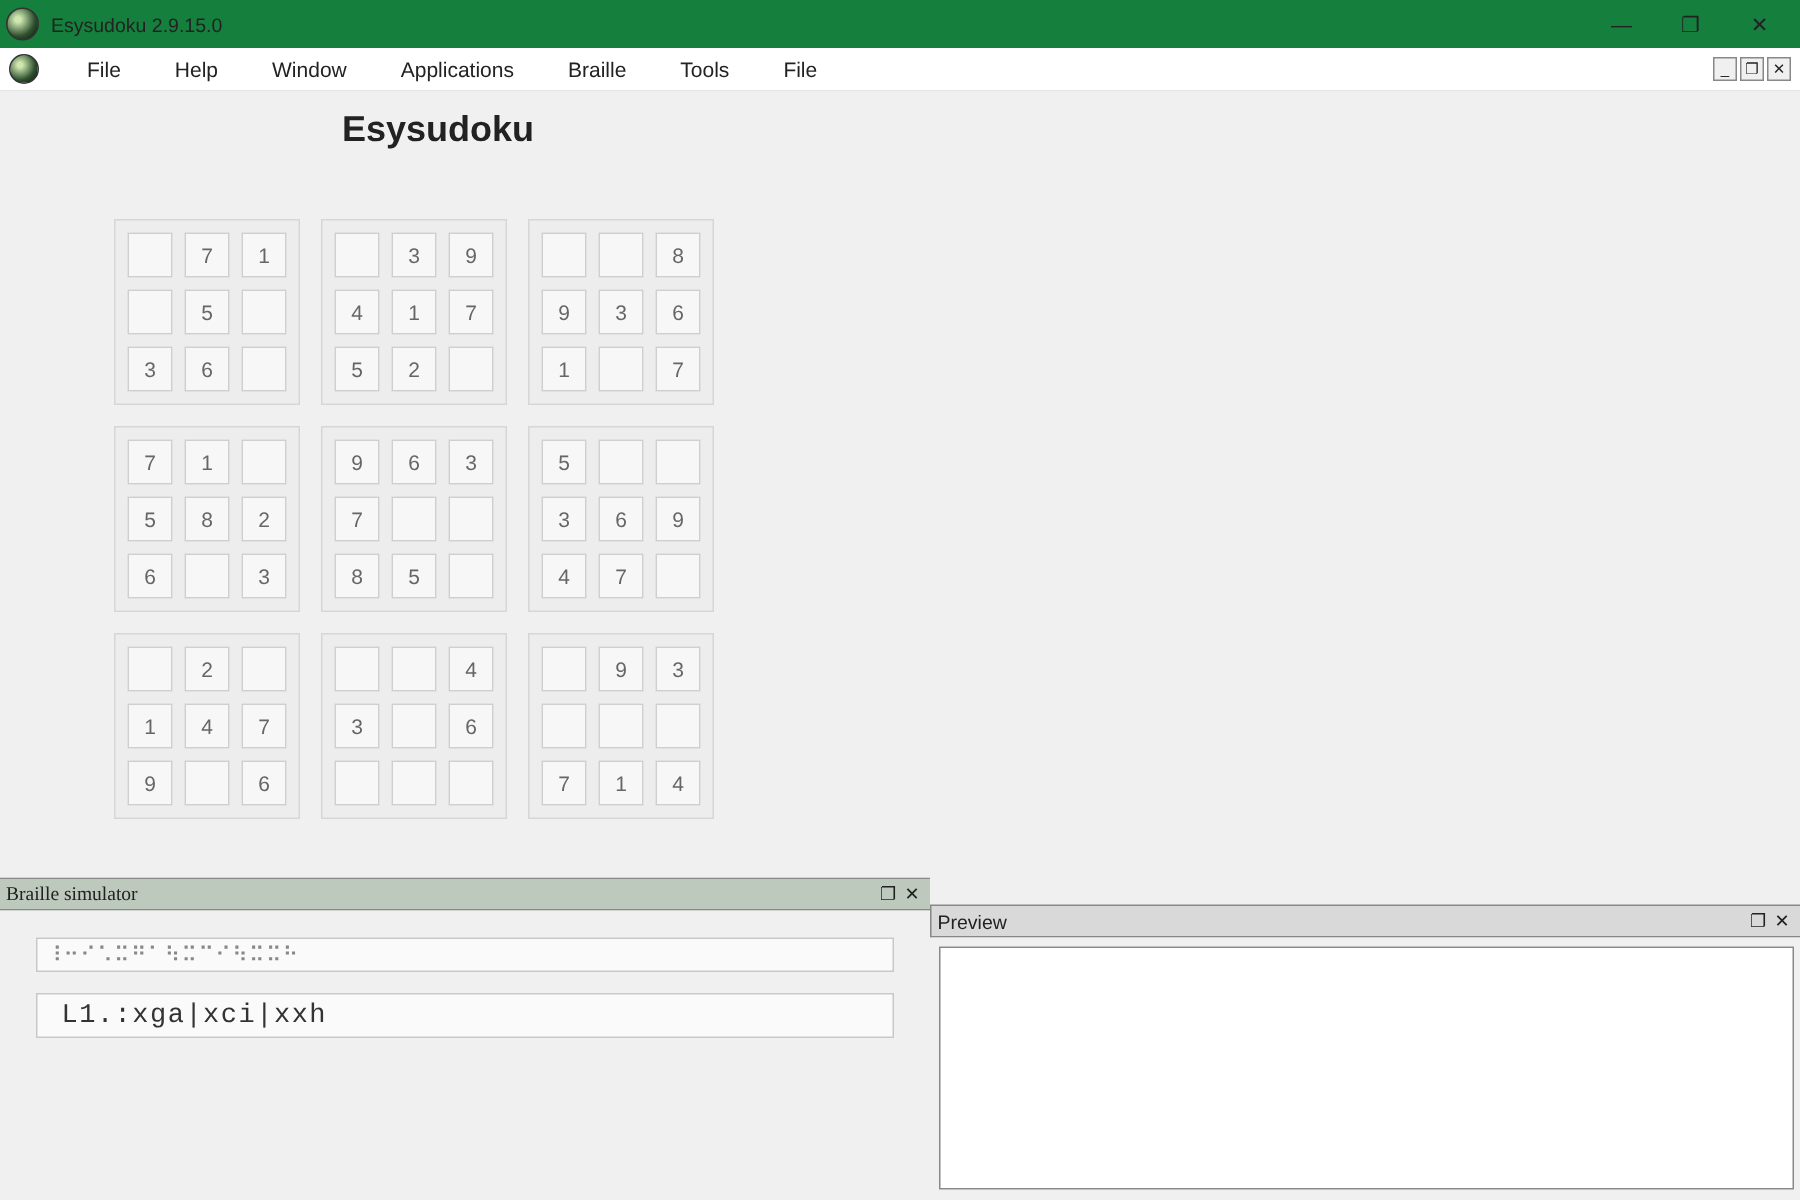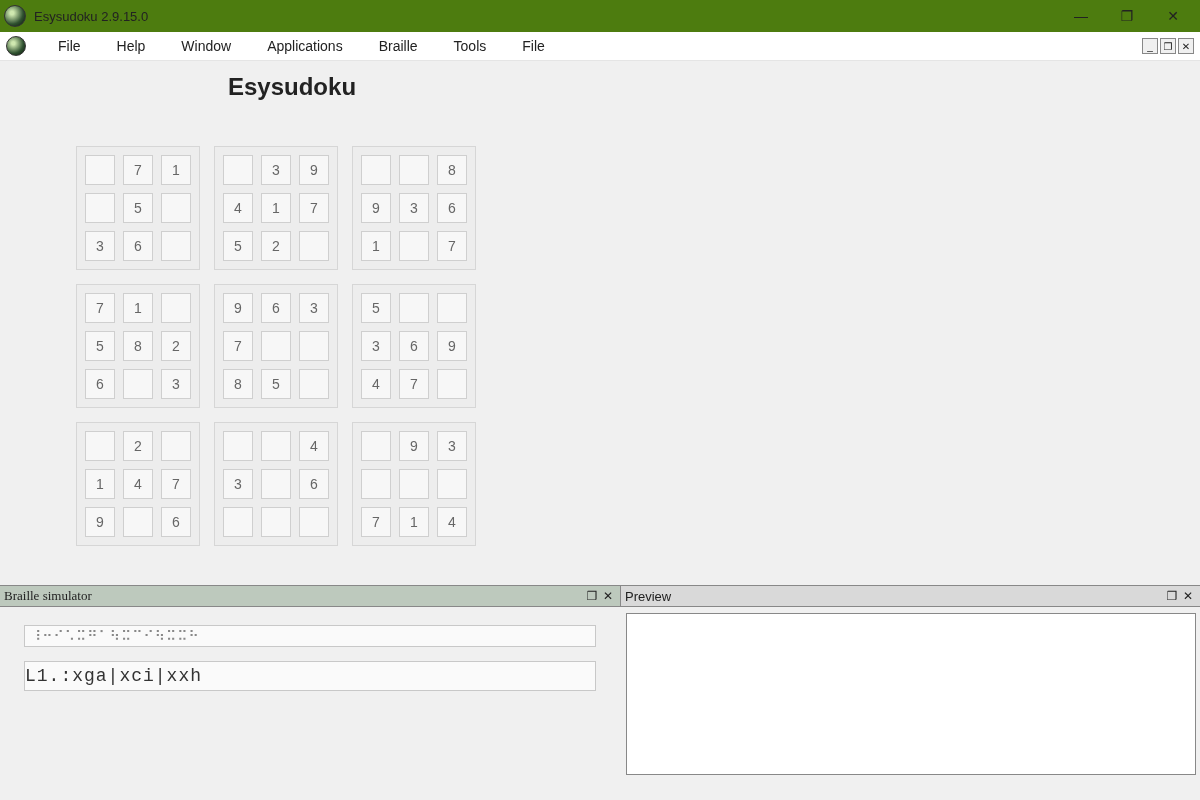"Esysudoku 2.9.15.0" .title-bar { background: #4d7c0f -> #15803d }
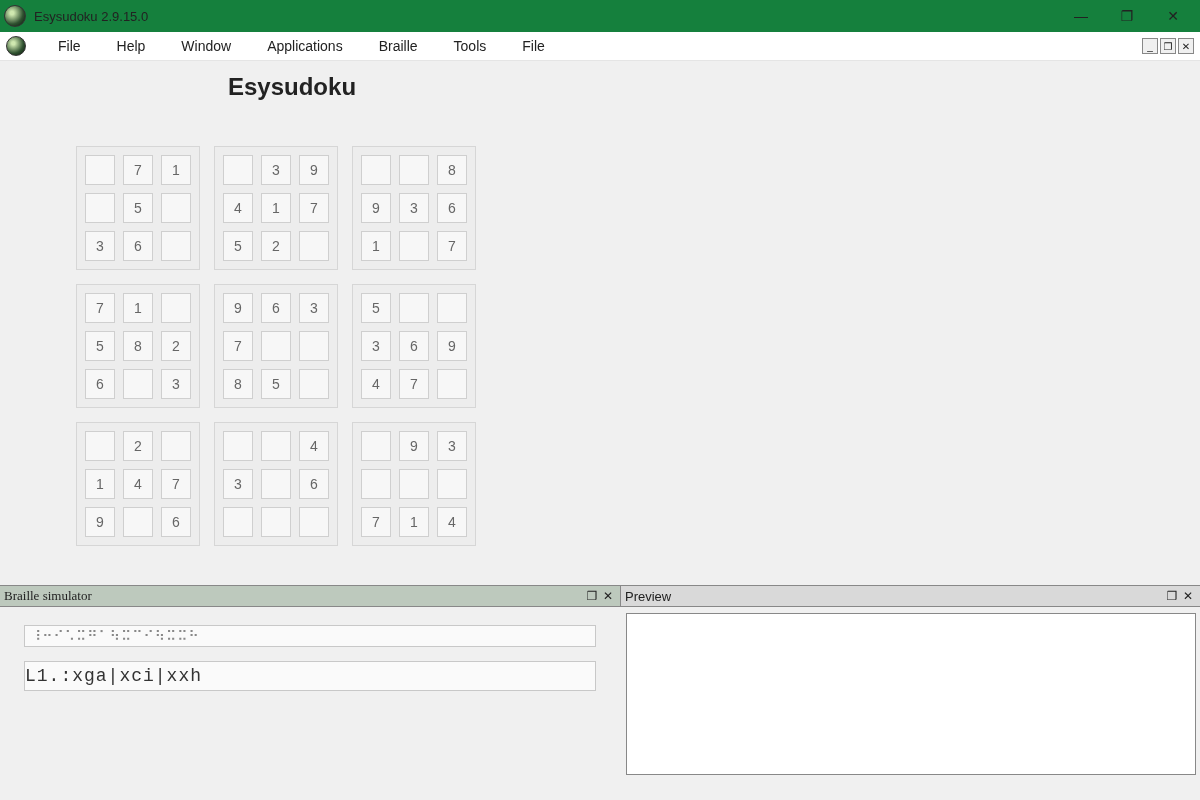"Preview" .pane.right { margin-top: none -> 18px }
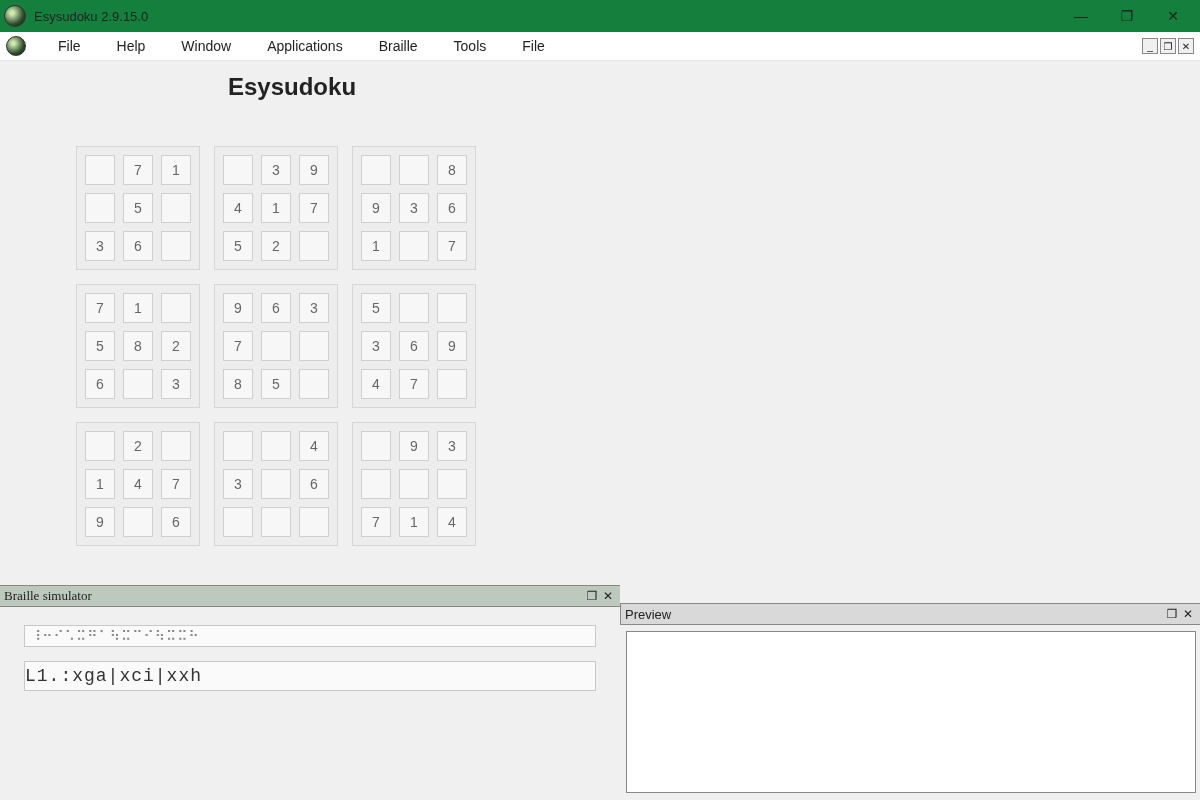"L1.:xga|xci|xxh" .braille-text { padding: 4px 0 -> 4px 16px }
